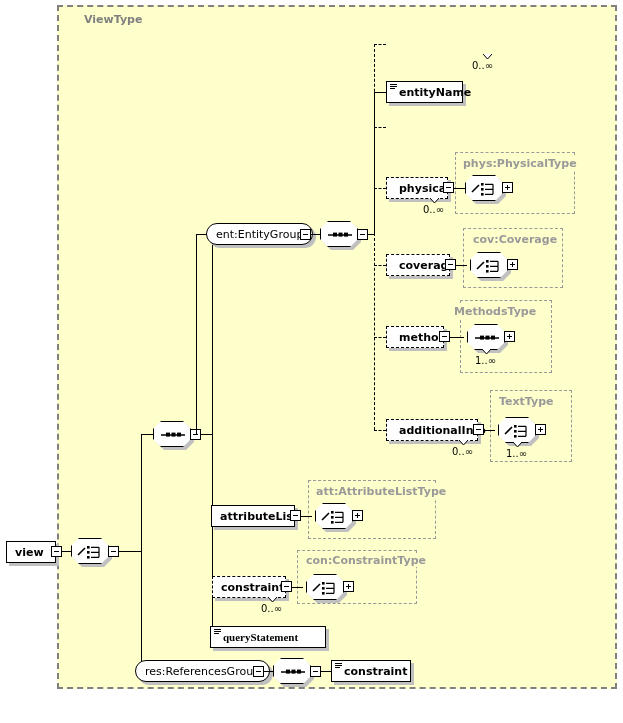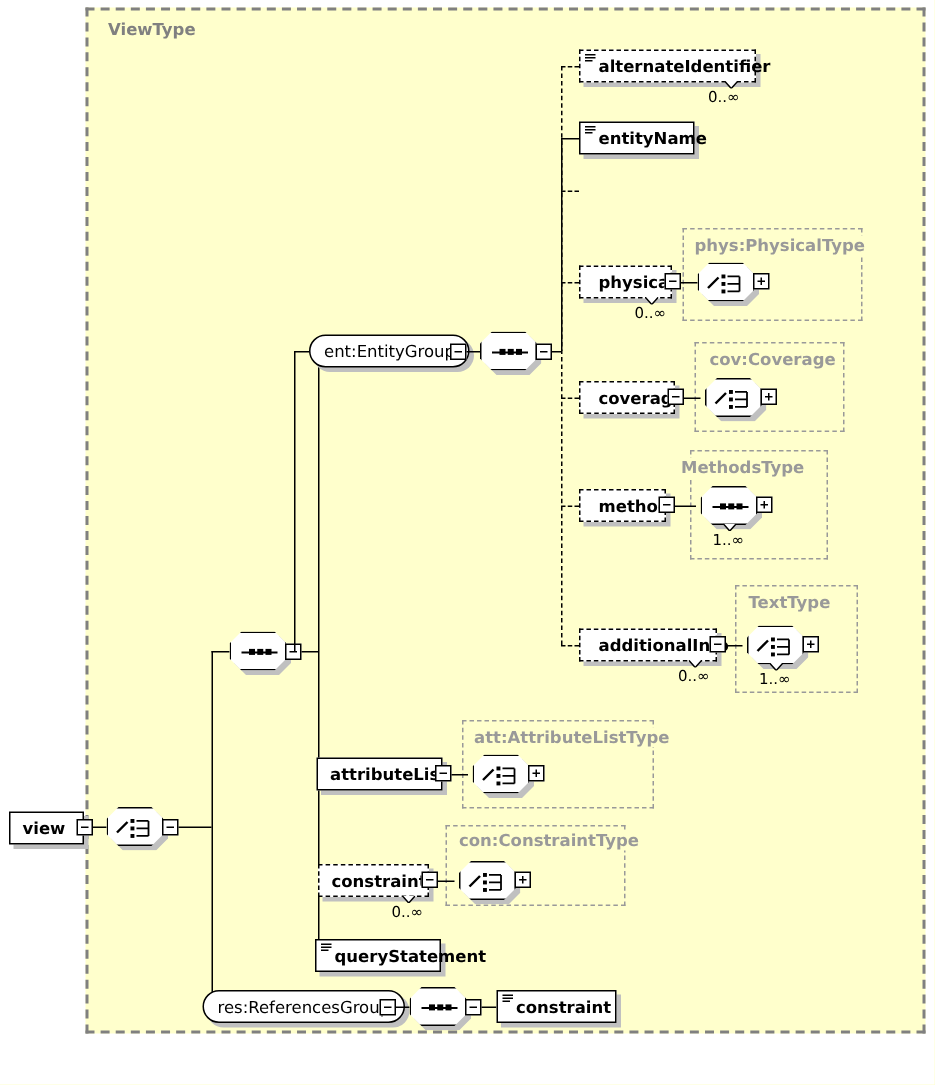"ViewType" div.typebox-label { left: 72px -> 84px }
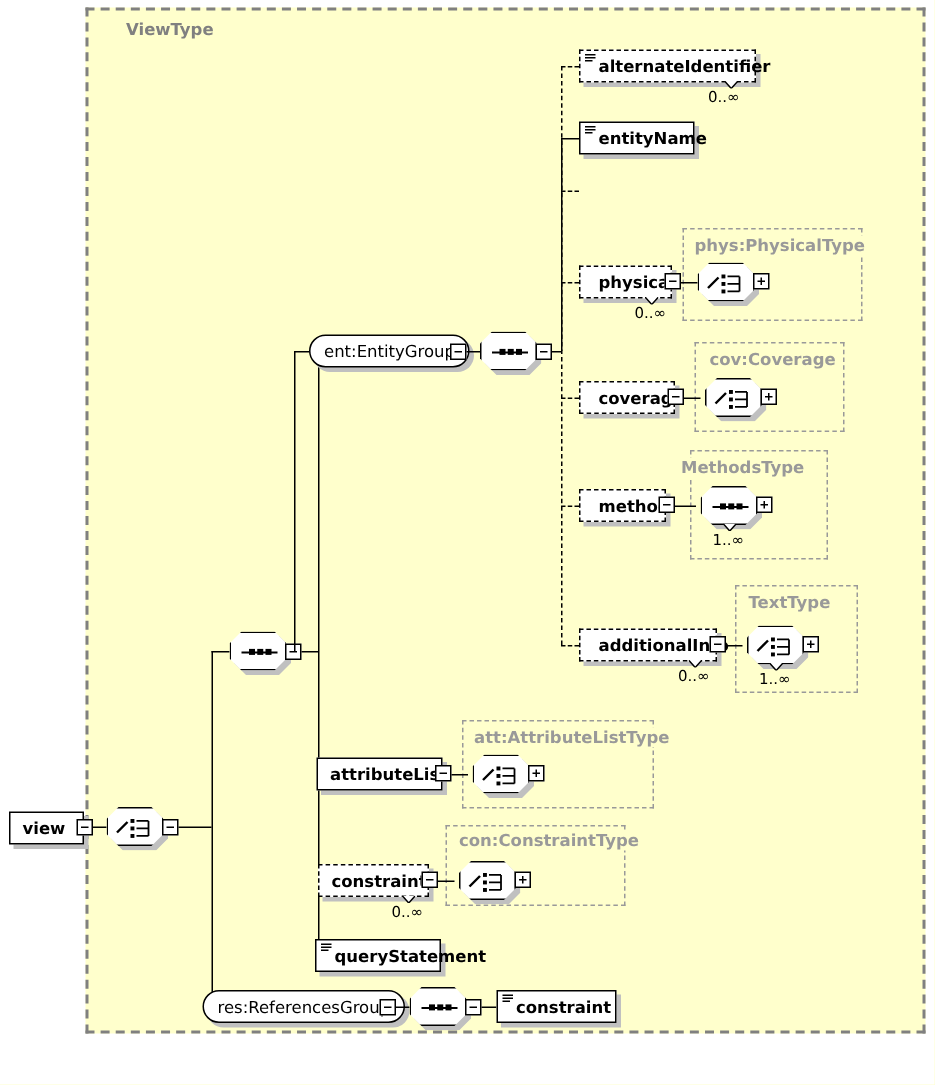"alternateIdentifier" div.node { html: <div> <span> <i></i> <i></i> <i></i> </span> <span>alternateIdentifier</span> </div> -> none }
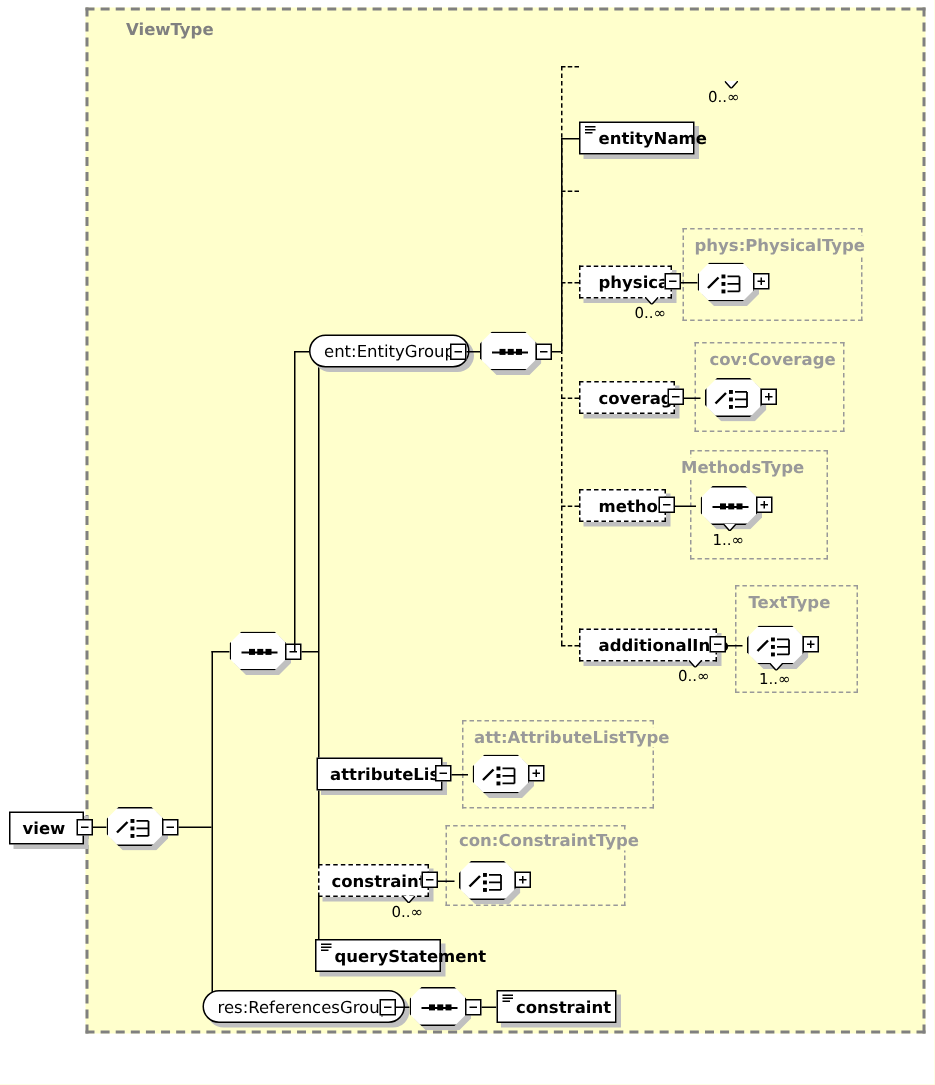"queryStatement" div.node { font-family: none -> Liberation Serif, serif; width: 84px -> 116px }
